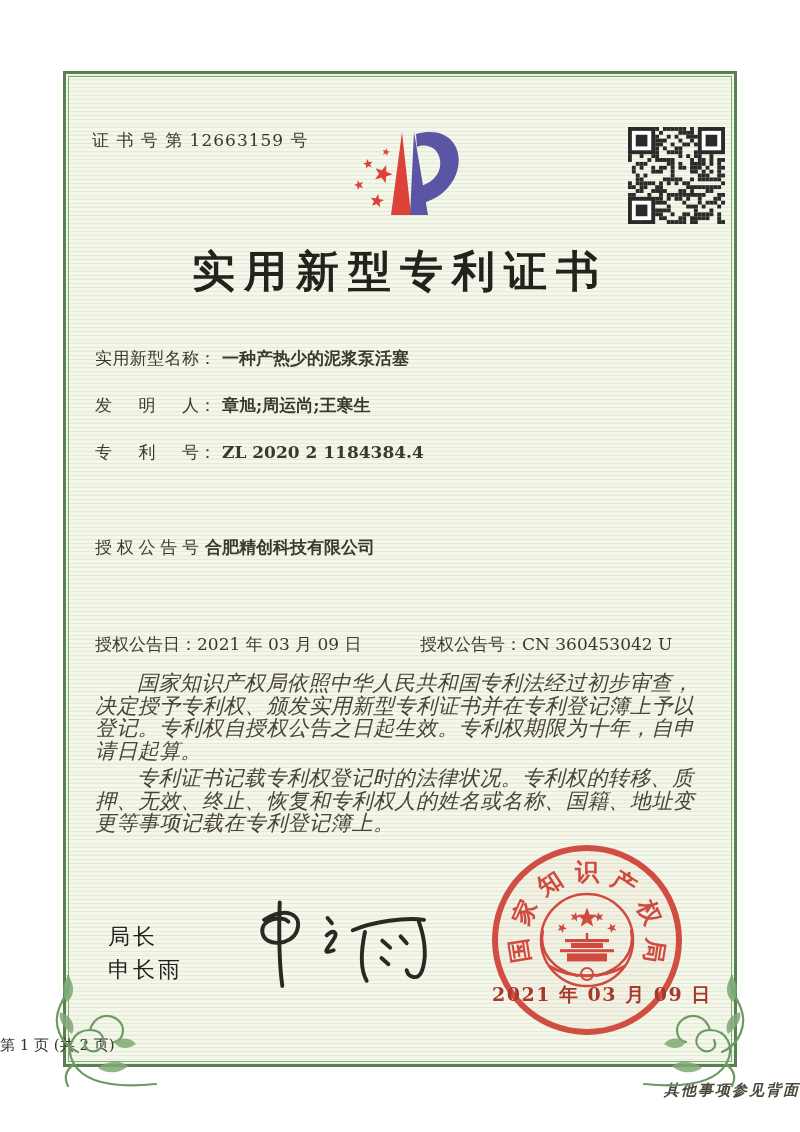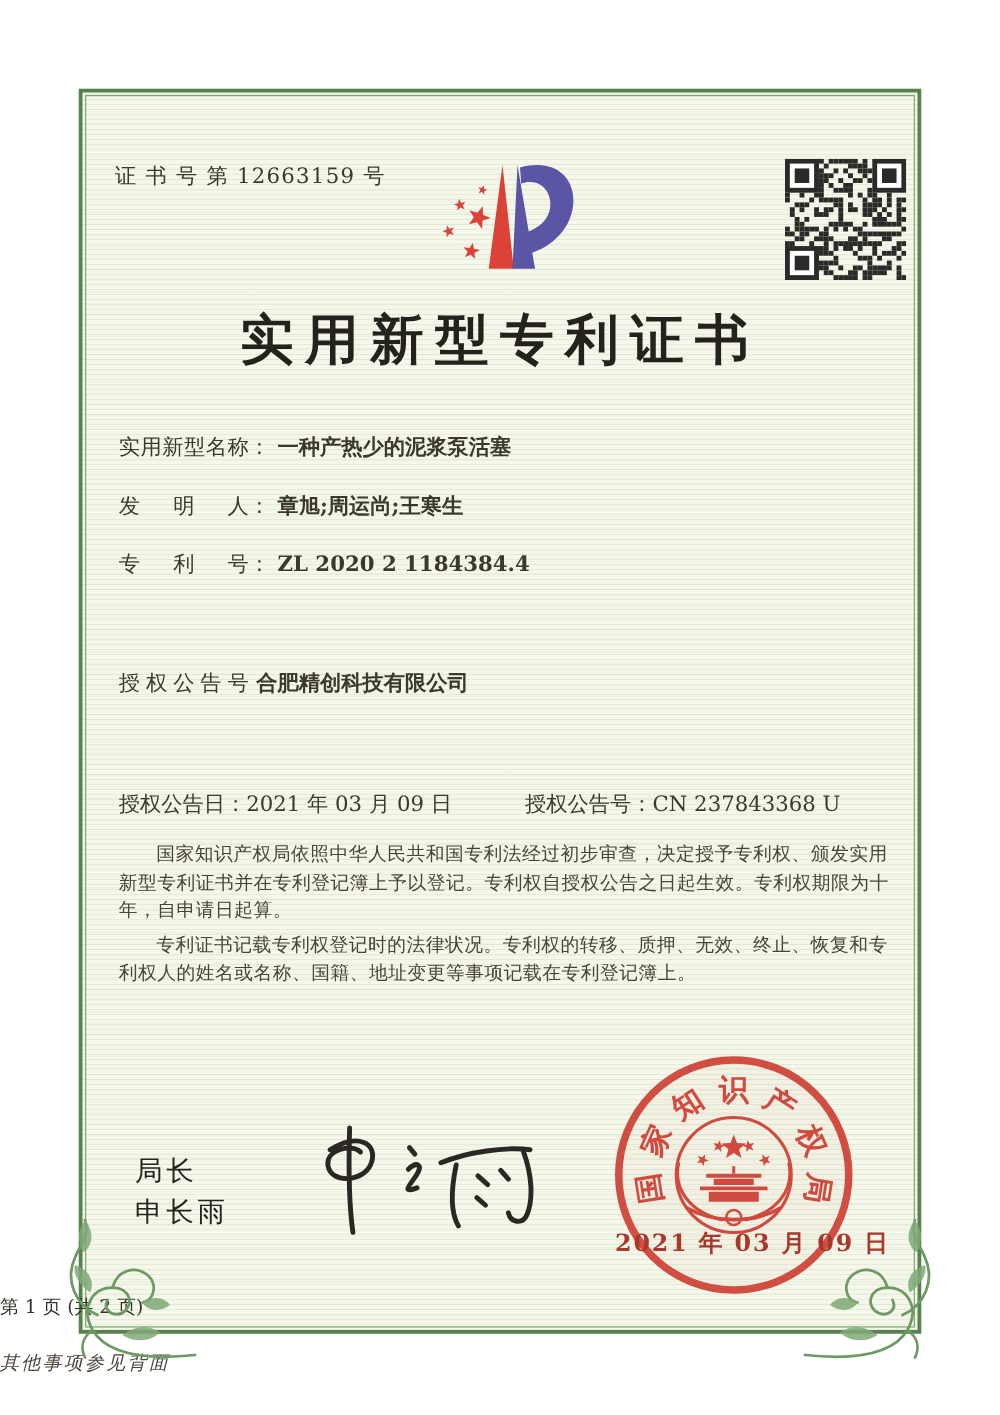"CN 237843368 U" span { text: 237843368 -> 360453042 }
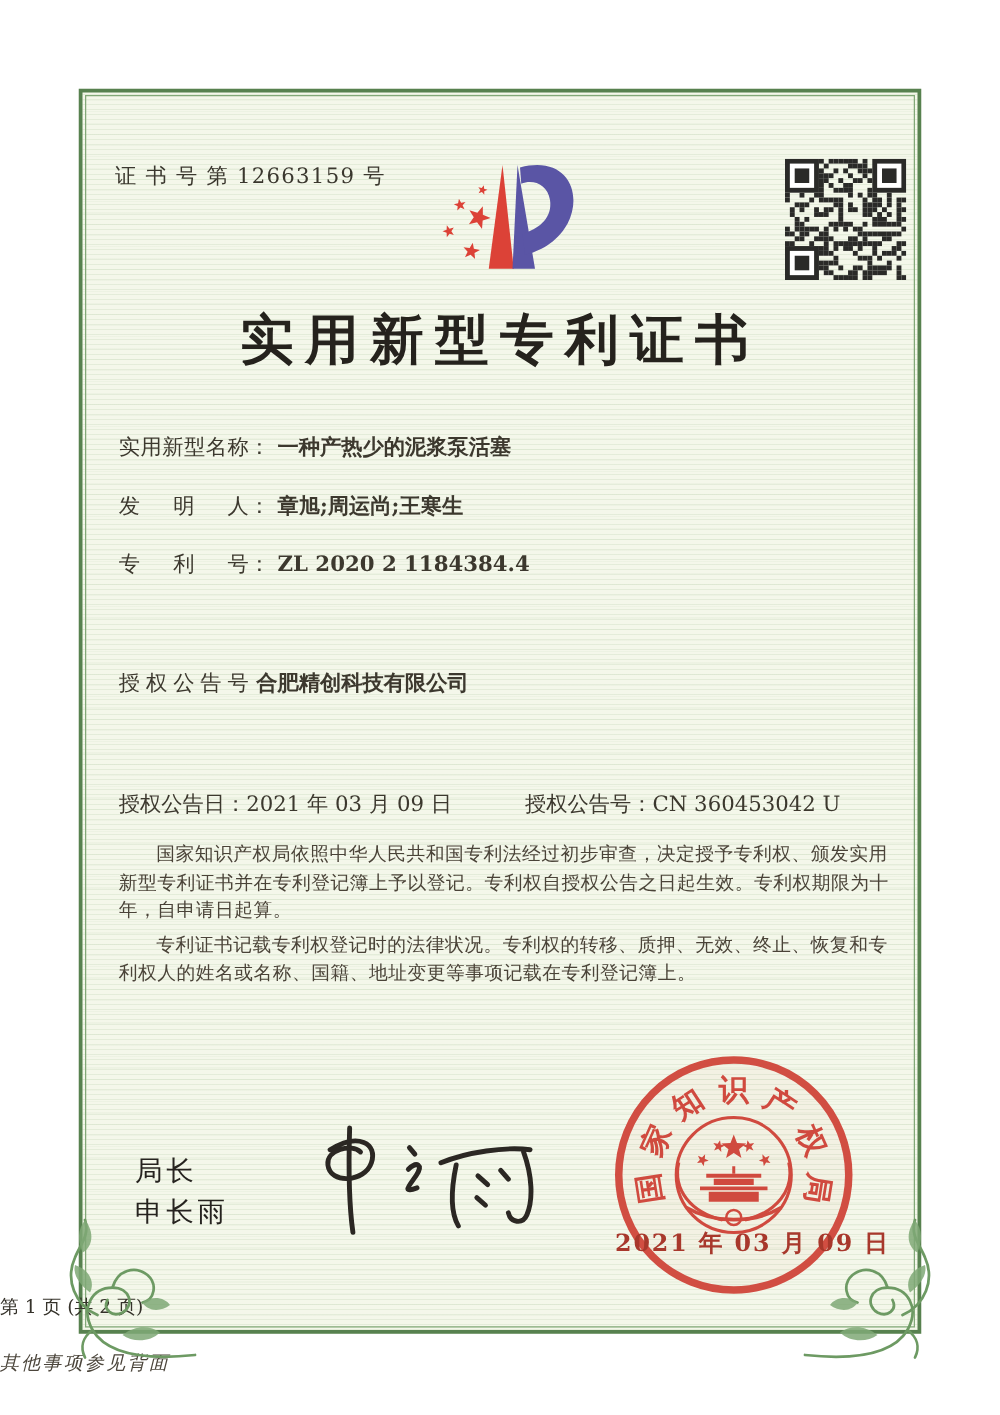"国家知识产权局依照中华人民共和国专利法经过初步审查，决定授予专利权、颁发实用新型" .paras { font-size: 15px -> 21px; font-style: none -> italic }
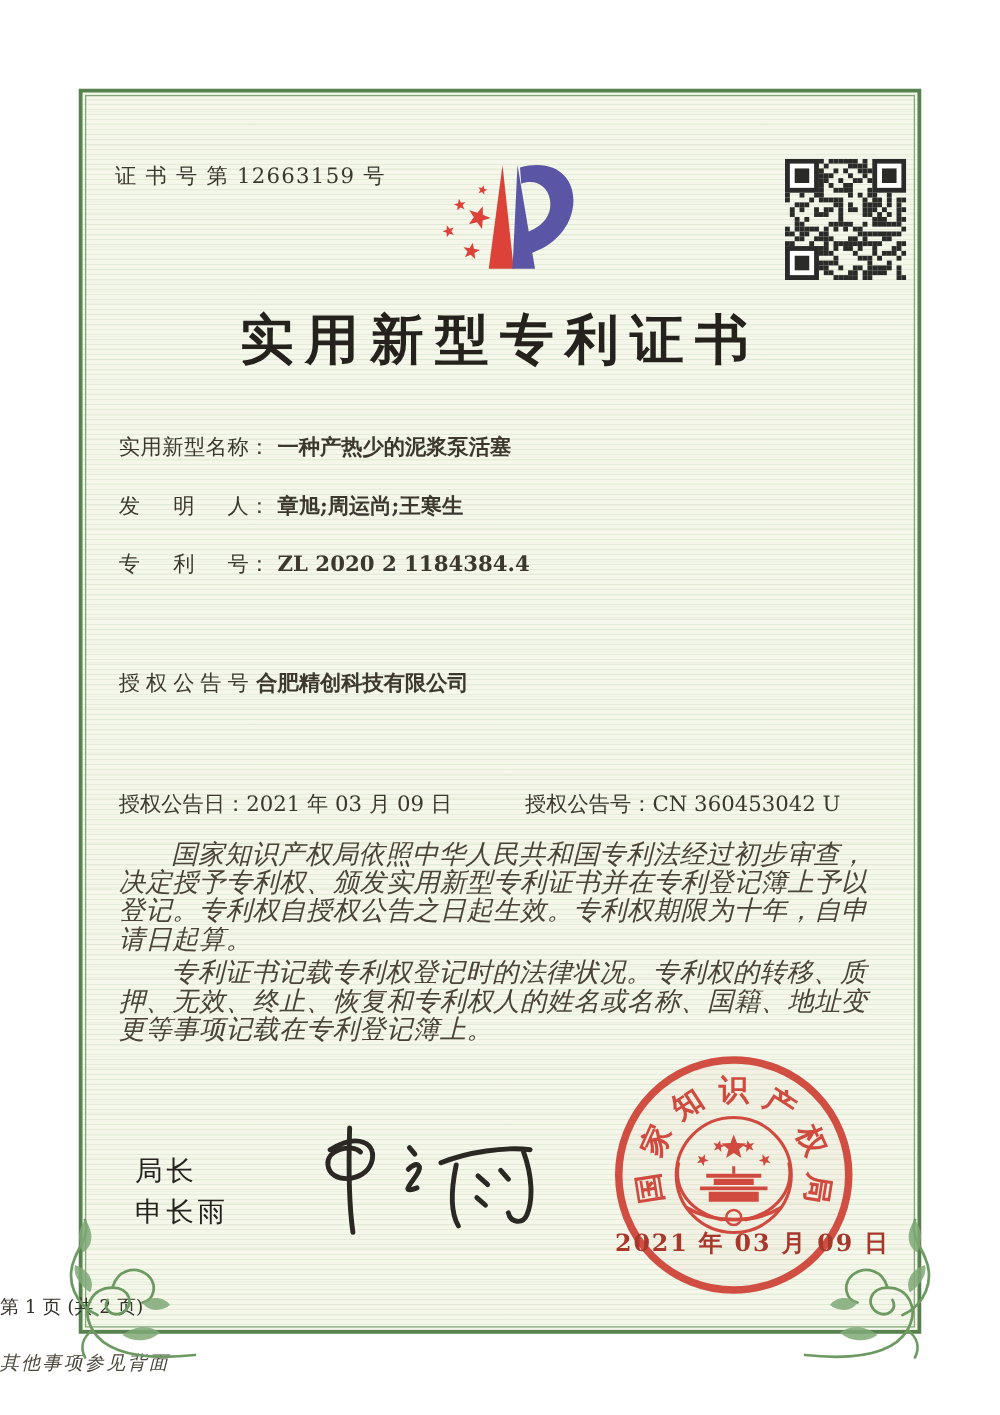"其他事项参见背面" .back-note { font-weight: none -> bold; text-align: left -> right }
